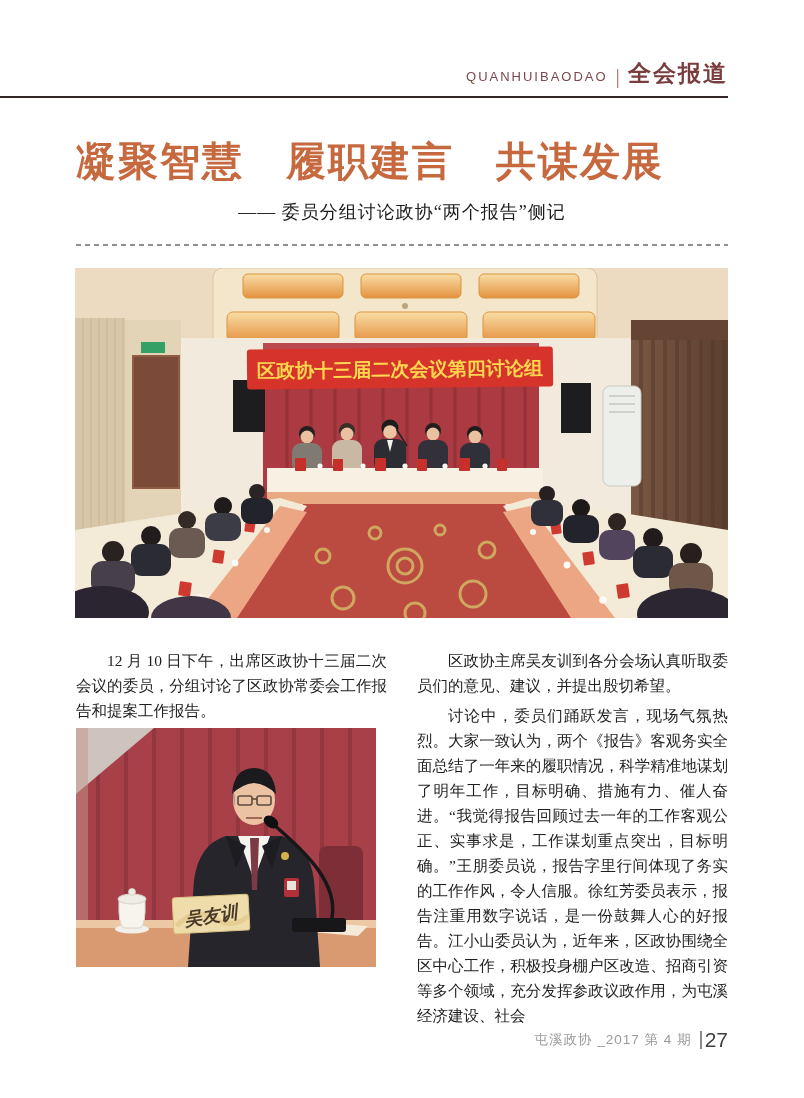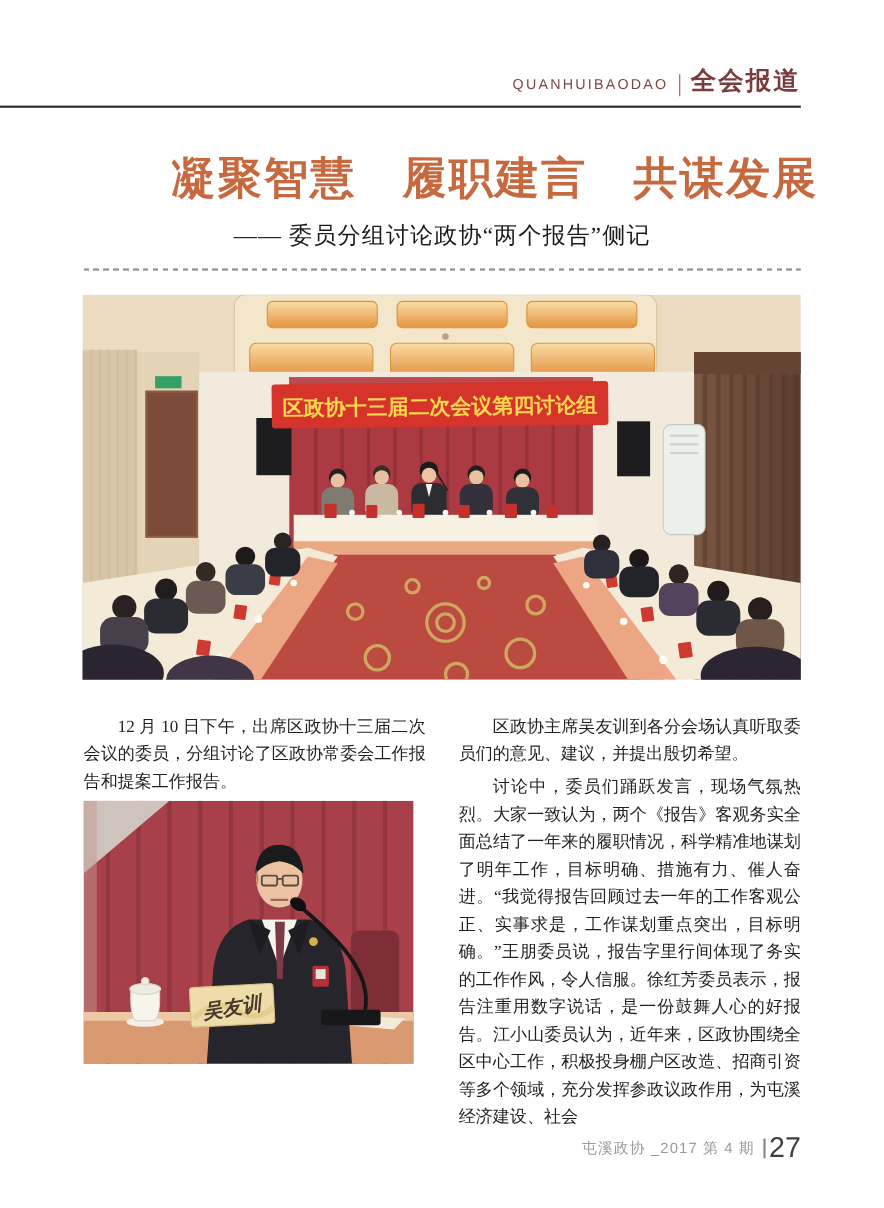"凝聚智慧 履职建言 共谋发展" .title { left: 92px -> 76px; text-align: right -> left }
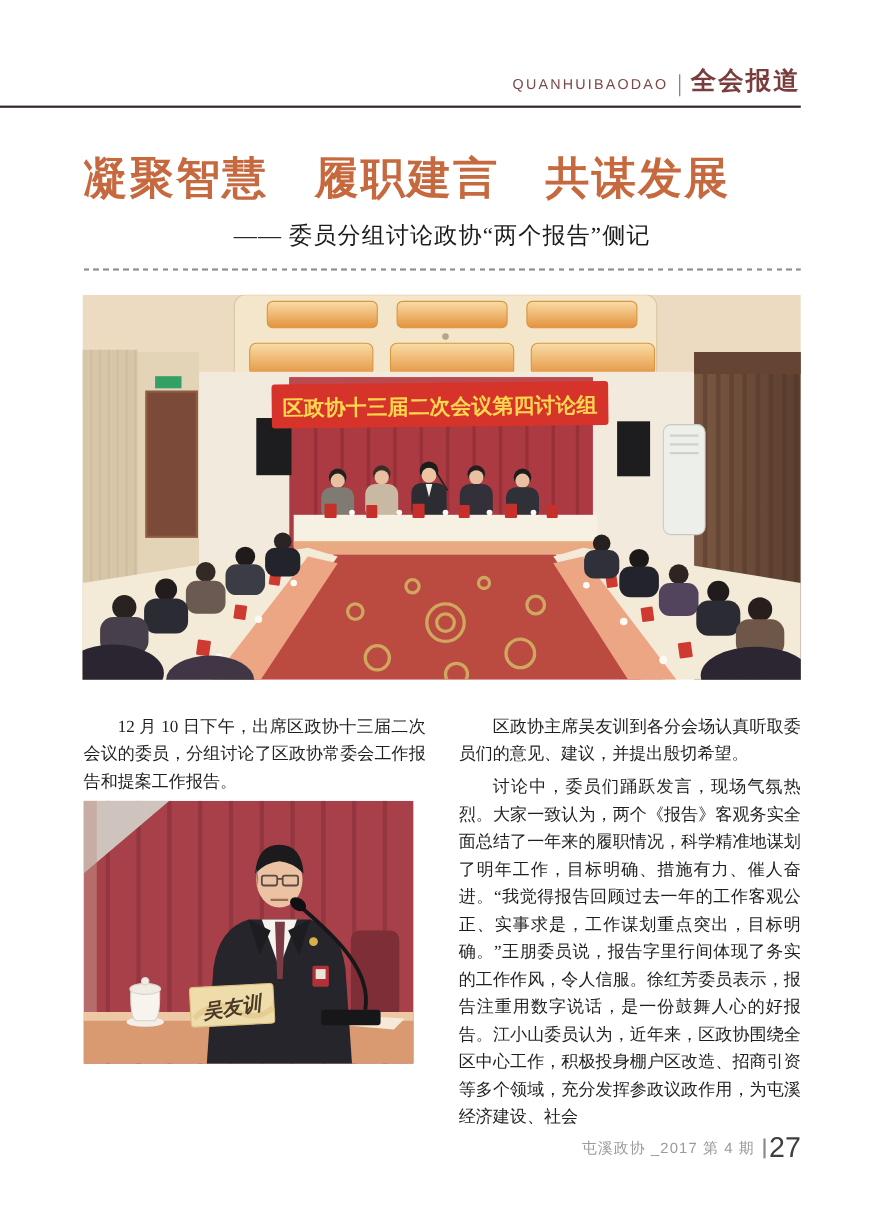"—— 委员分组讨论政协“两个报告”侧记" .subtitle { font-size: 21px -> 18px }
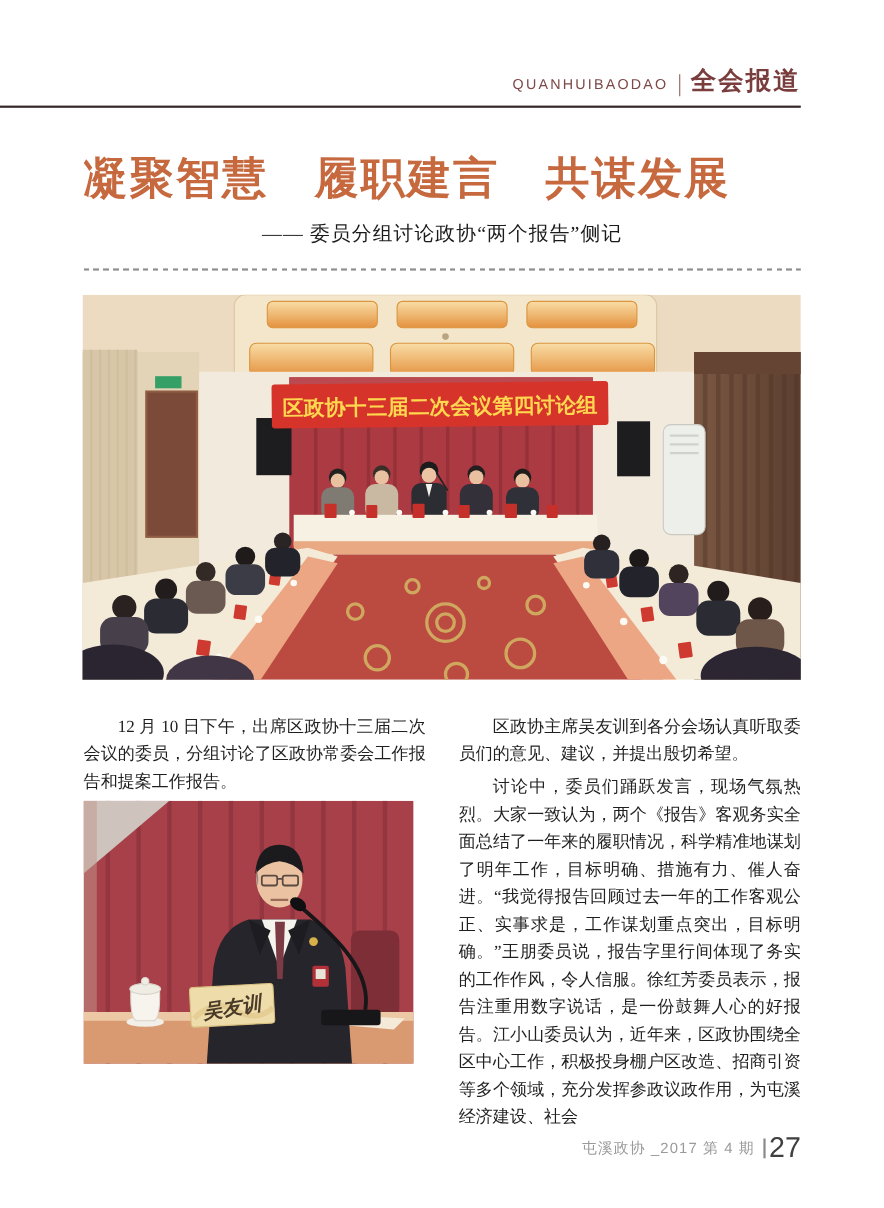"27" .footer .num { font-size: 26px -> 21px }
